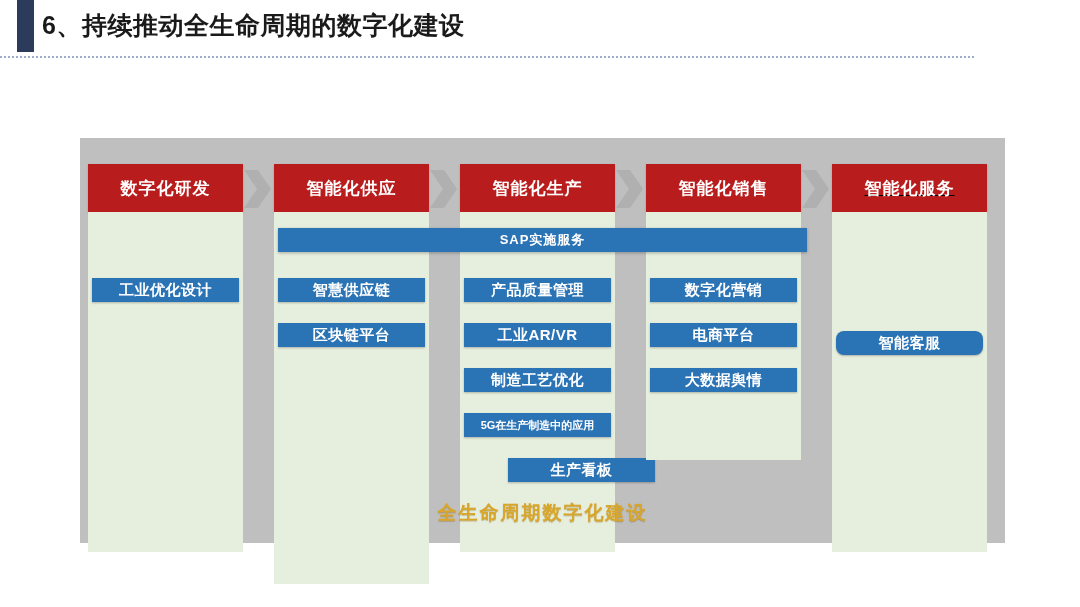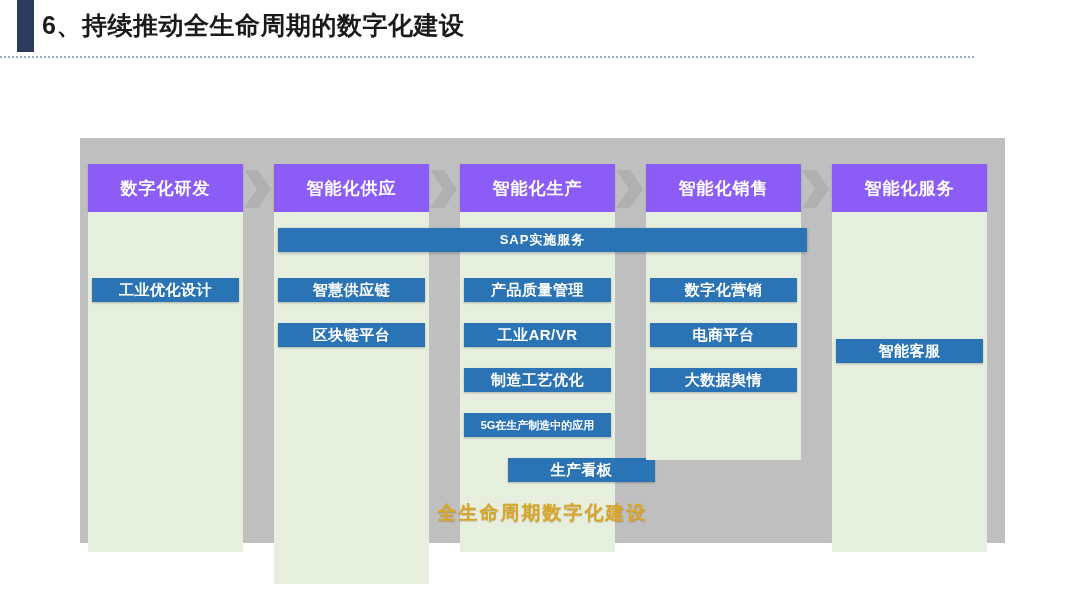"数字化研发" .col-header { background: #8b5cf6 -> #b91c1c }
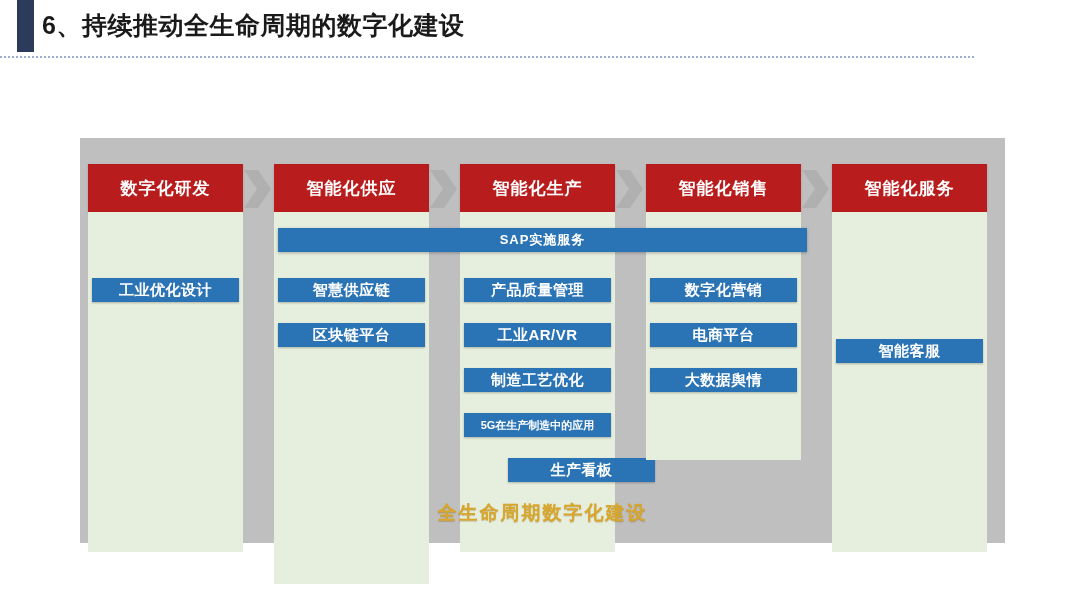"智能化服务" div.column { text-decoration: none -> underline }
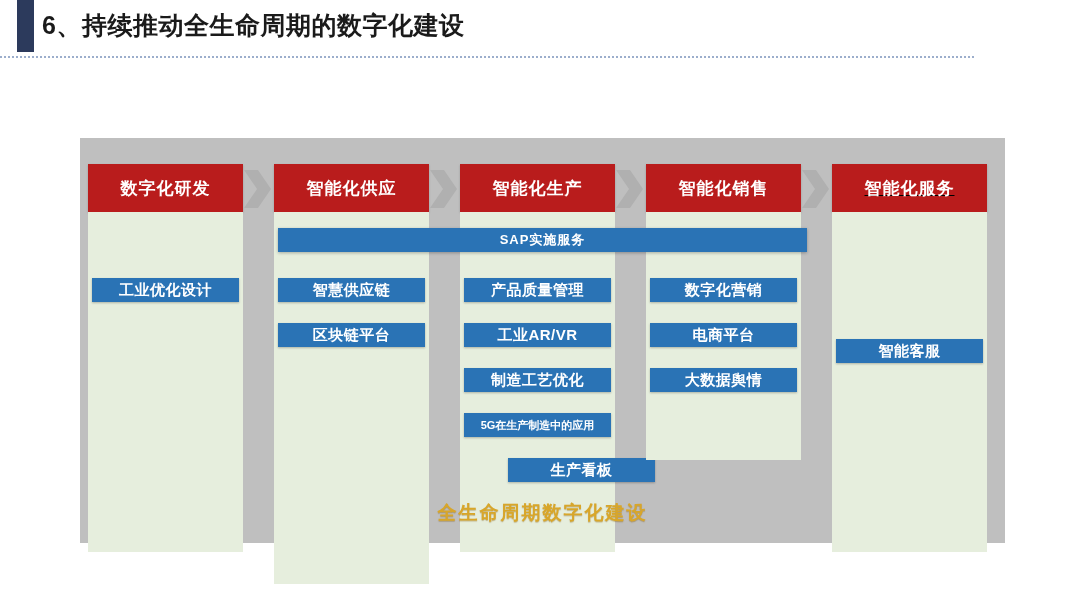"智能客服" div.item-box { border-radius: none -> 8px; top: 127px -> 119px }
